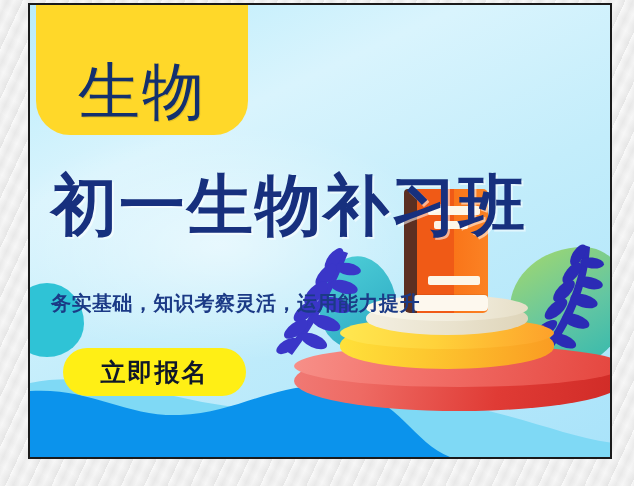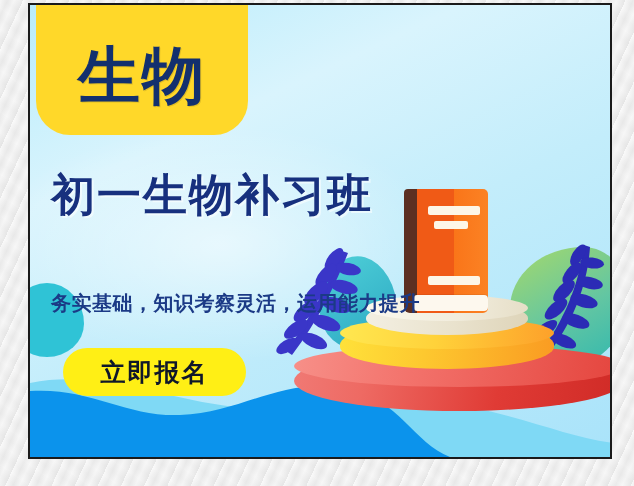"生物" .badge-text { font-weight: 700 -> 400; padding-bottom: 28px -> 12px }
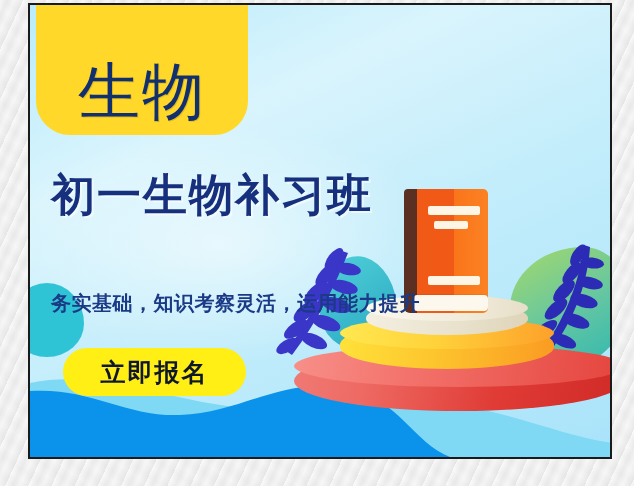"初一生物补习班" .headline { font-size: 44px -> 66px }
